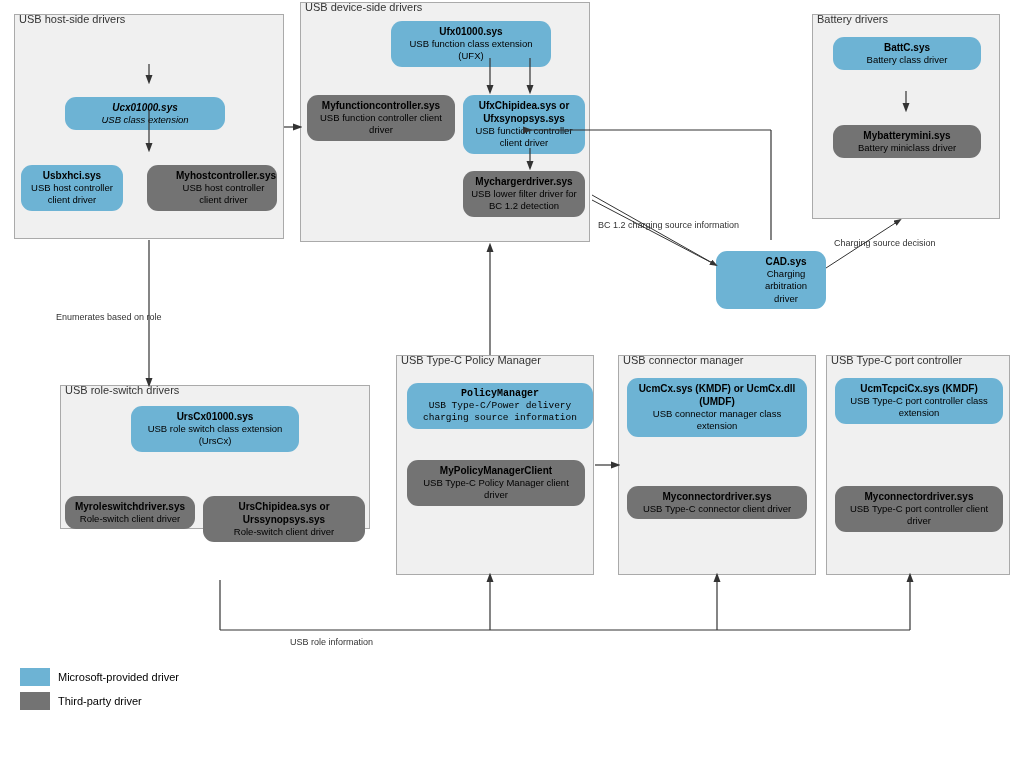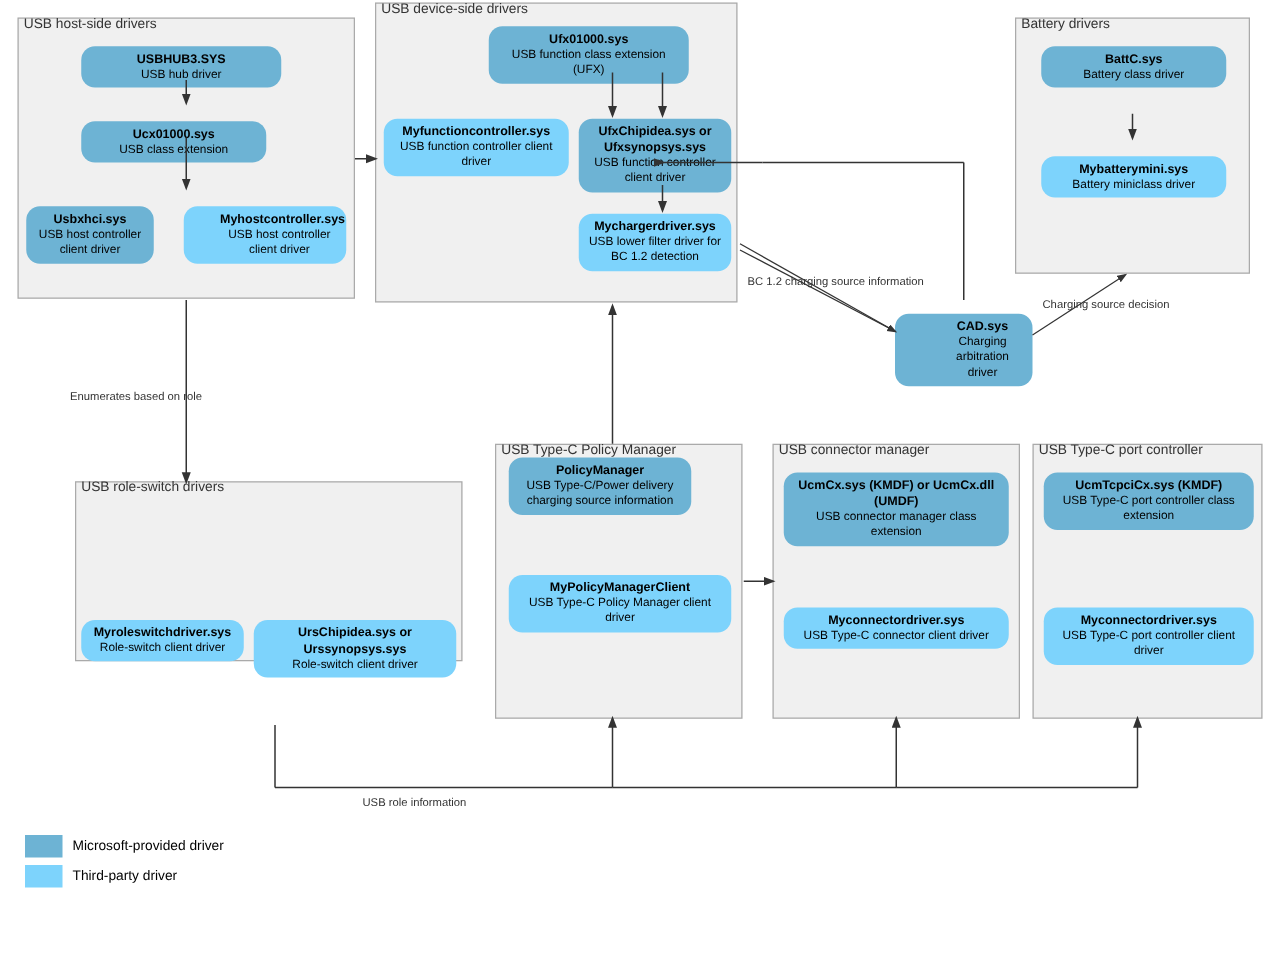"USBHUB3.SYS" div.driver-box { html: <div> <span>USBHUB3.SYS</span> <span>USB hub driver</span> </div> -> none }
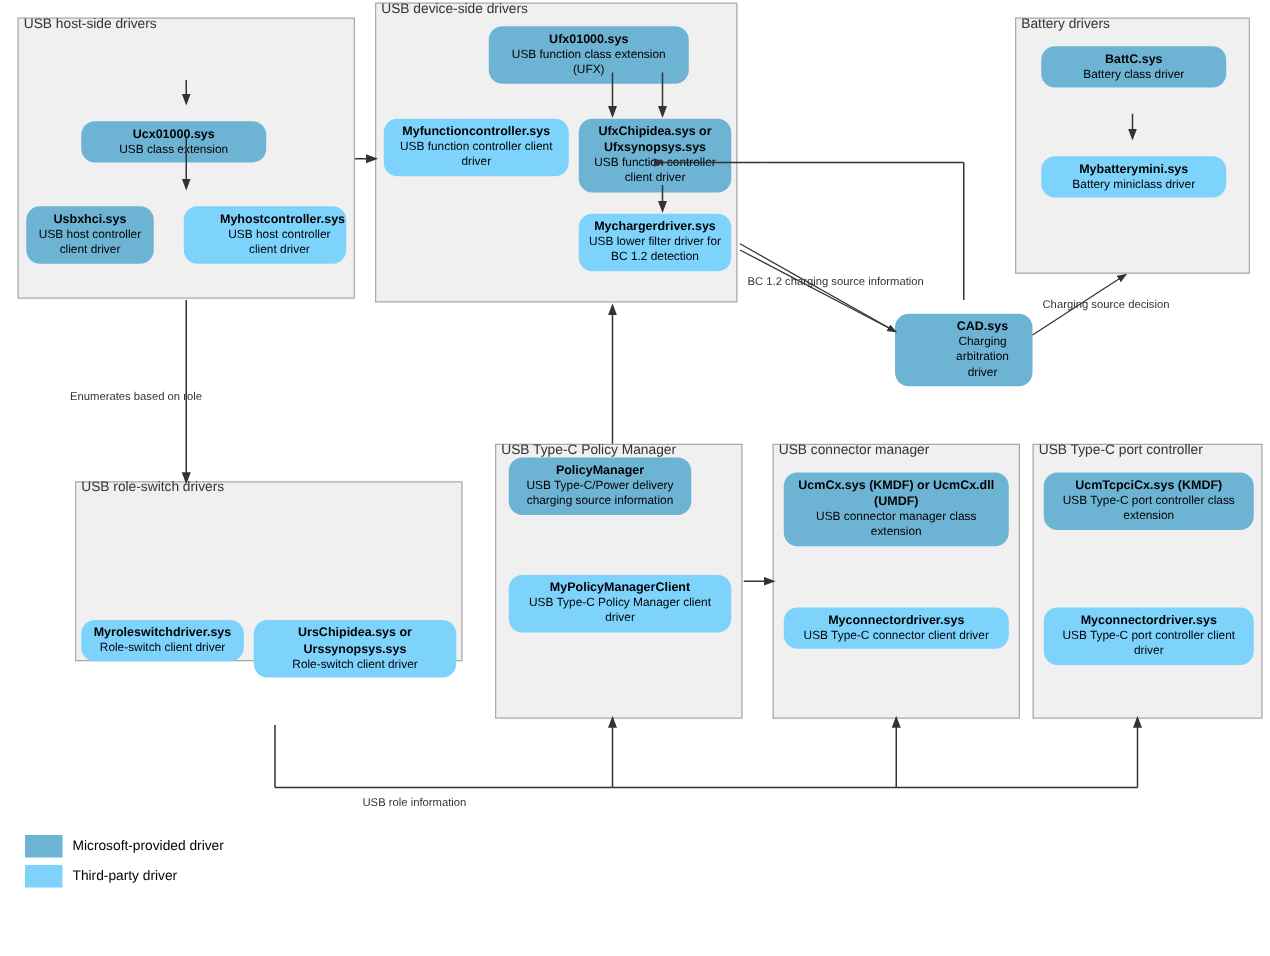"Ucx01000.sys" div.driver-box { font-style: none -> italic; width: 148px -> 160px }
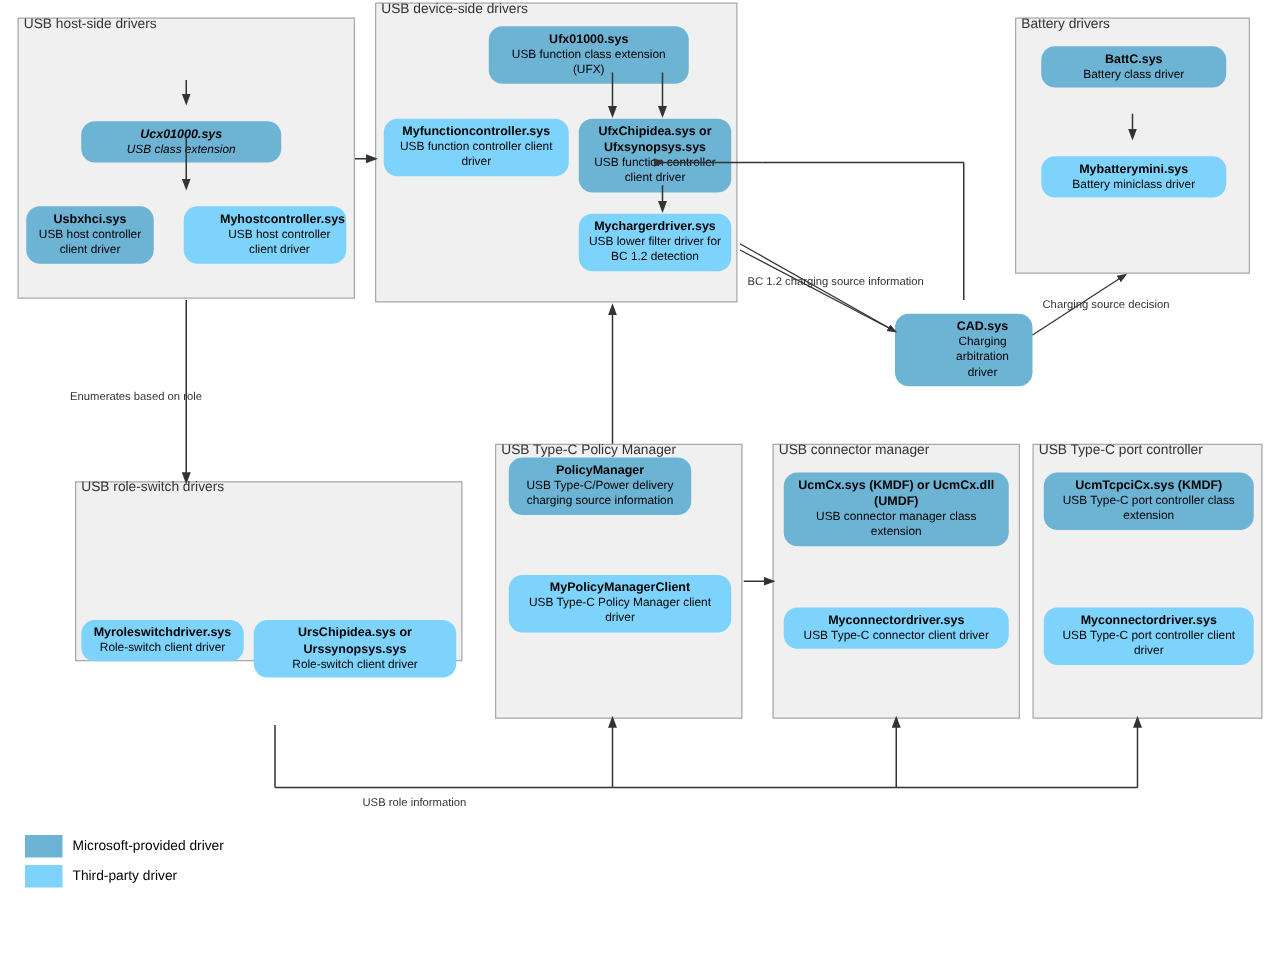"Myfunctioncontroller.sys" .green { background: #7dd3fc -> #737373 }
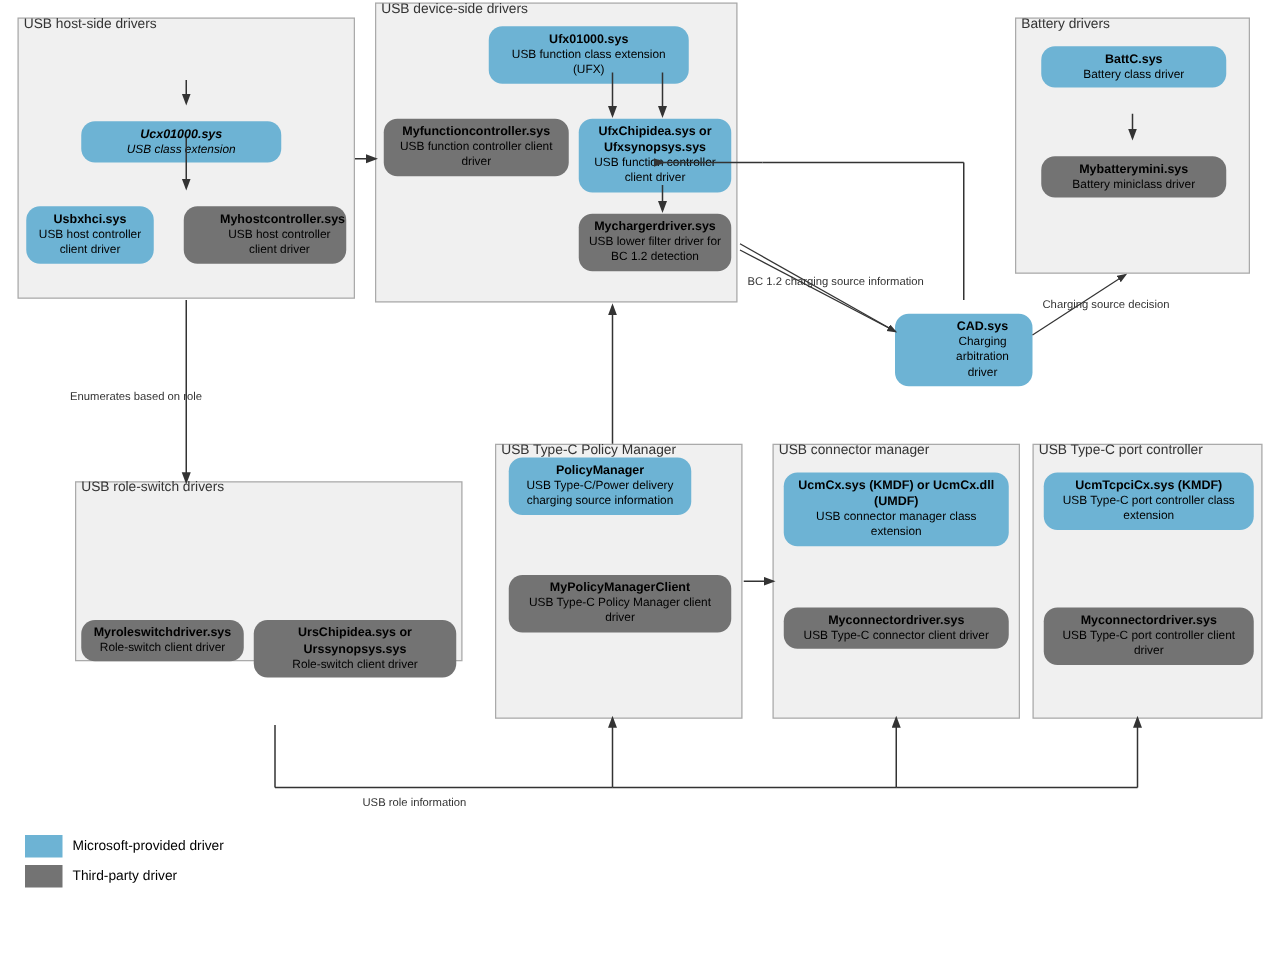"PolicyManager" div.driver-box { font-family: none -> Liberation Mono, monospace; top: 10px -> 27px; width: 146px -> 186px }
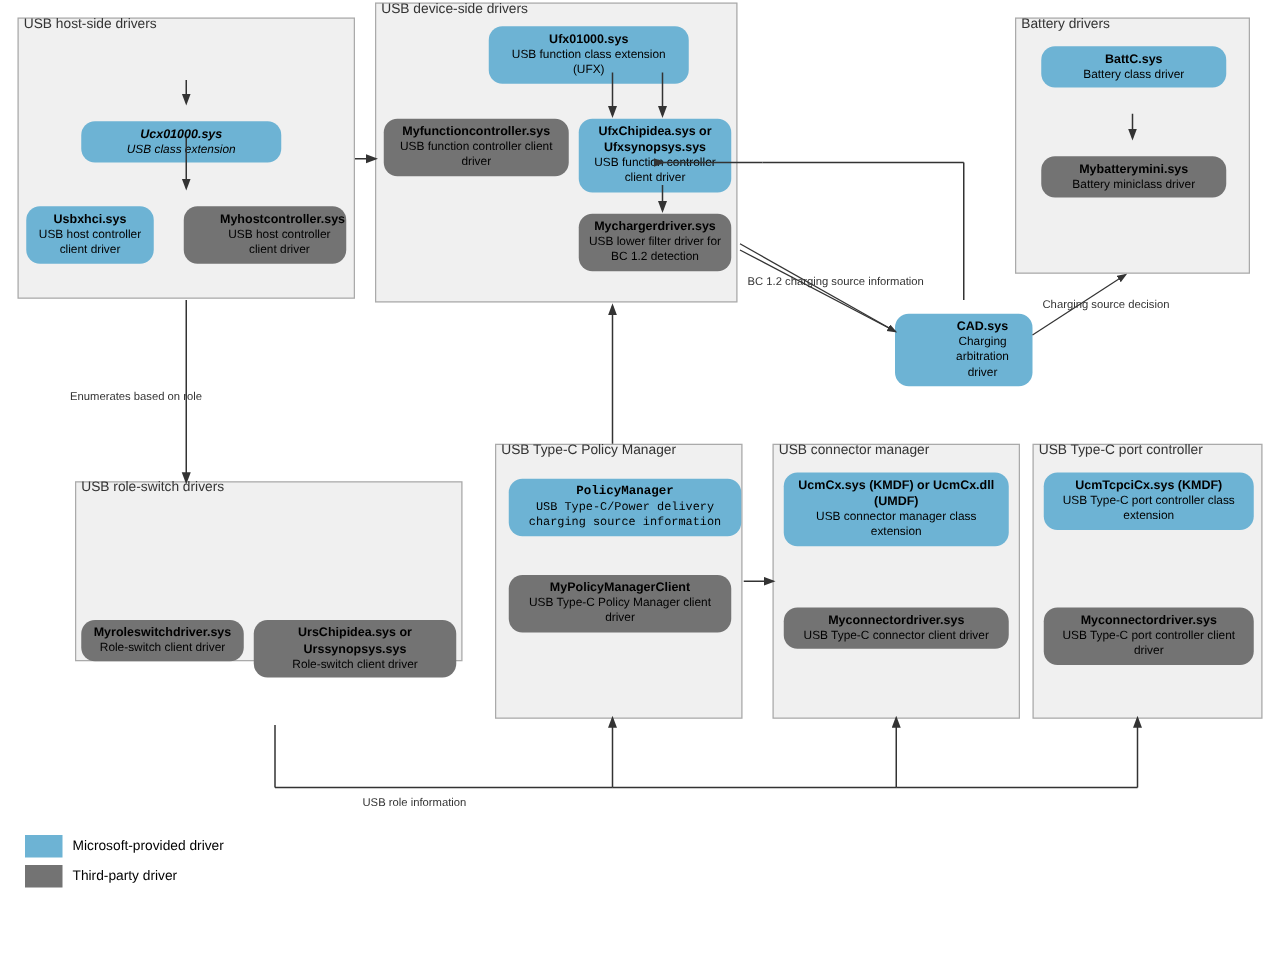"UrsCx01000.sys" div.driver-box { html: none -> <div> <span>UrsCx01000.sys</span> <span>USB role switch class extension (UrsCx)</span> </div> }
